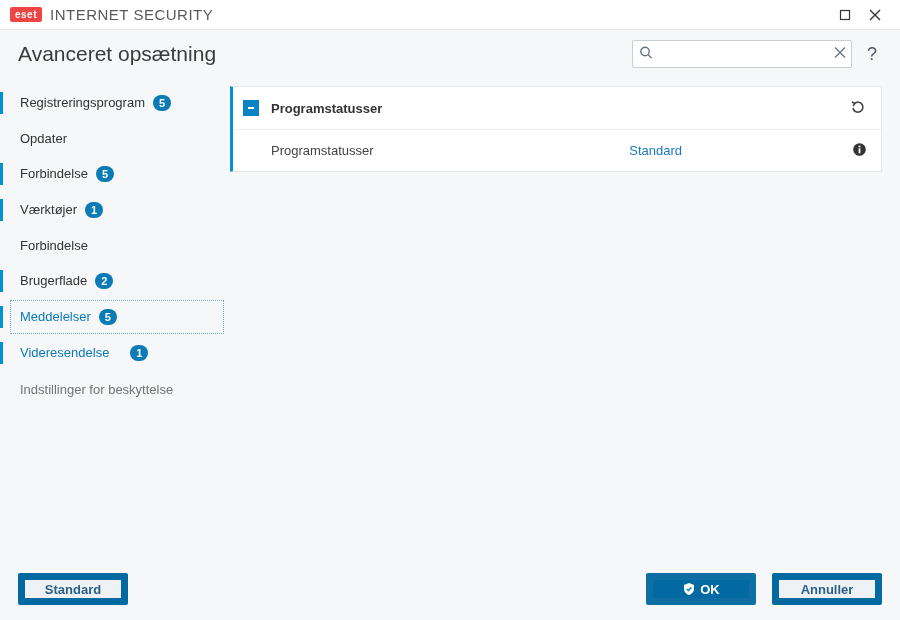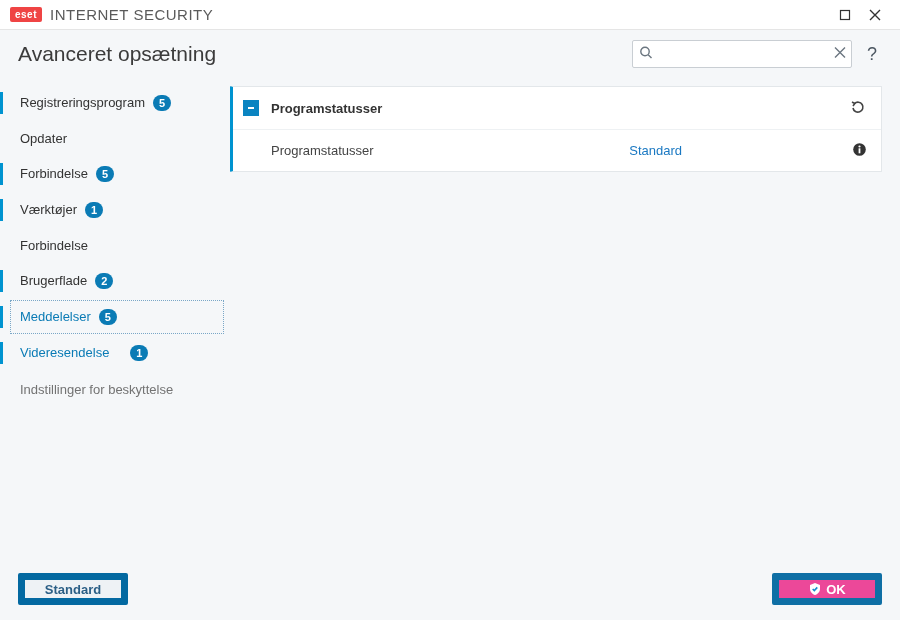"OK" .btn.primary { background: #ec4899 -> #0369a1 }
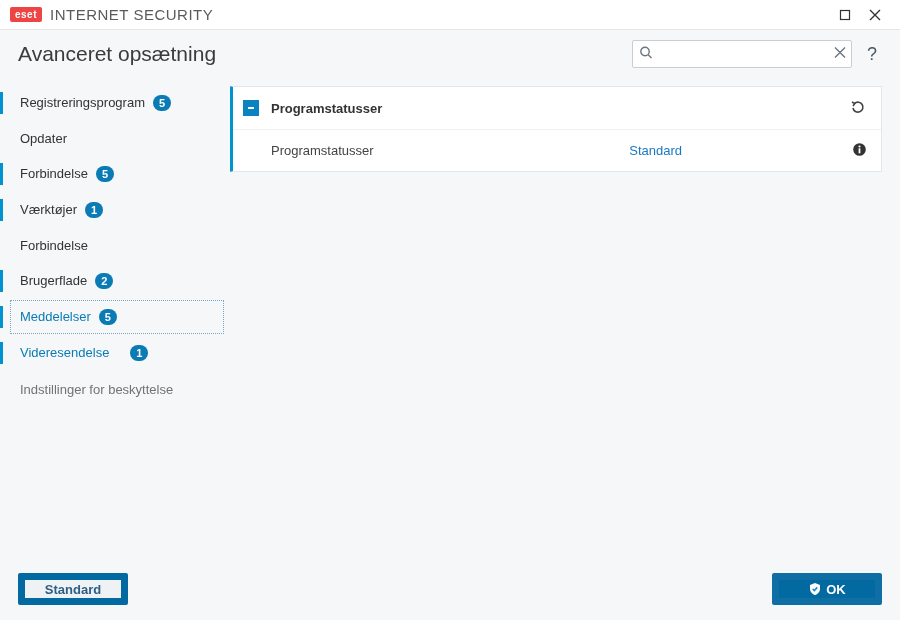"Annuller" button.btn { html: none -> <button>Annuller</button> }
